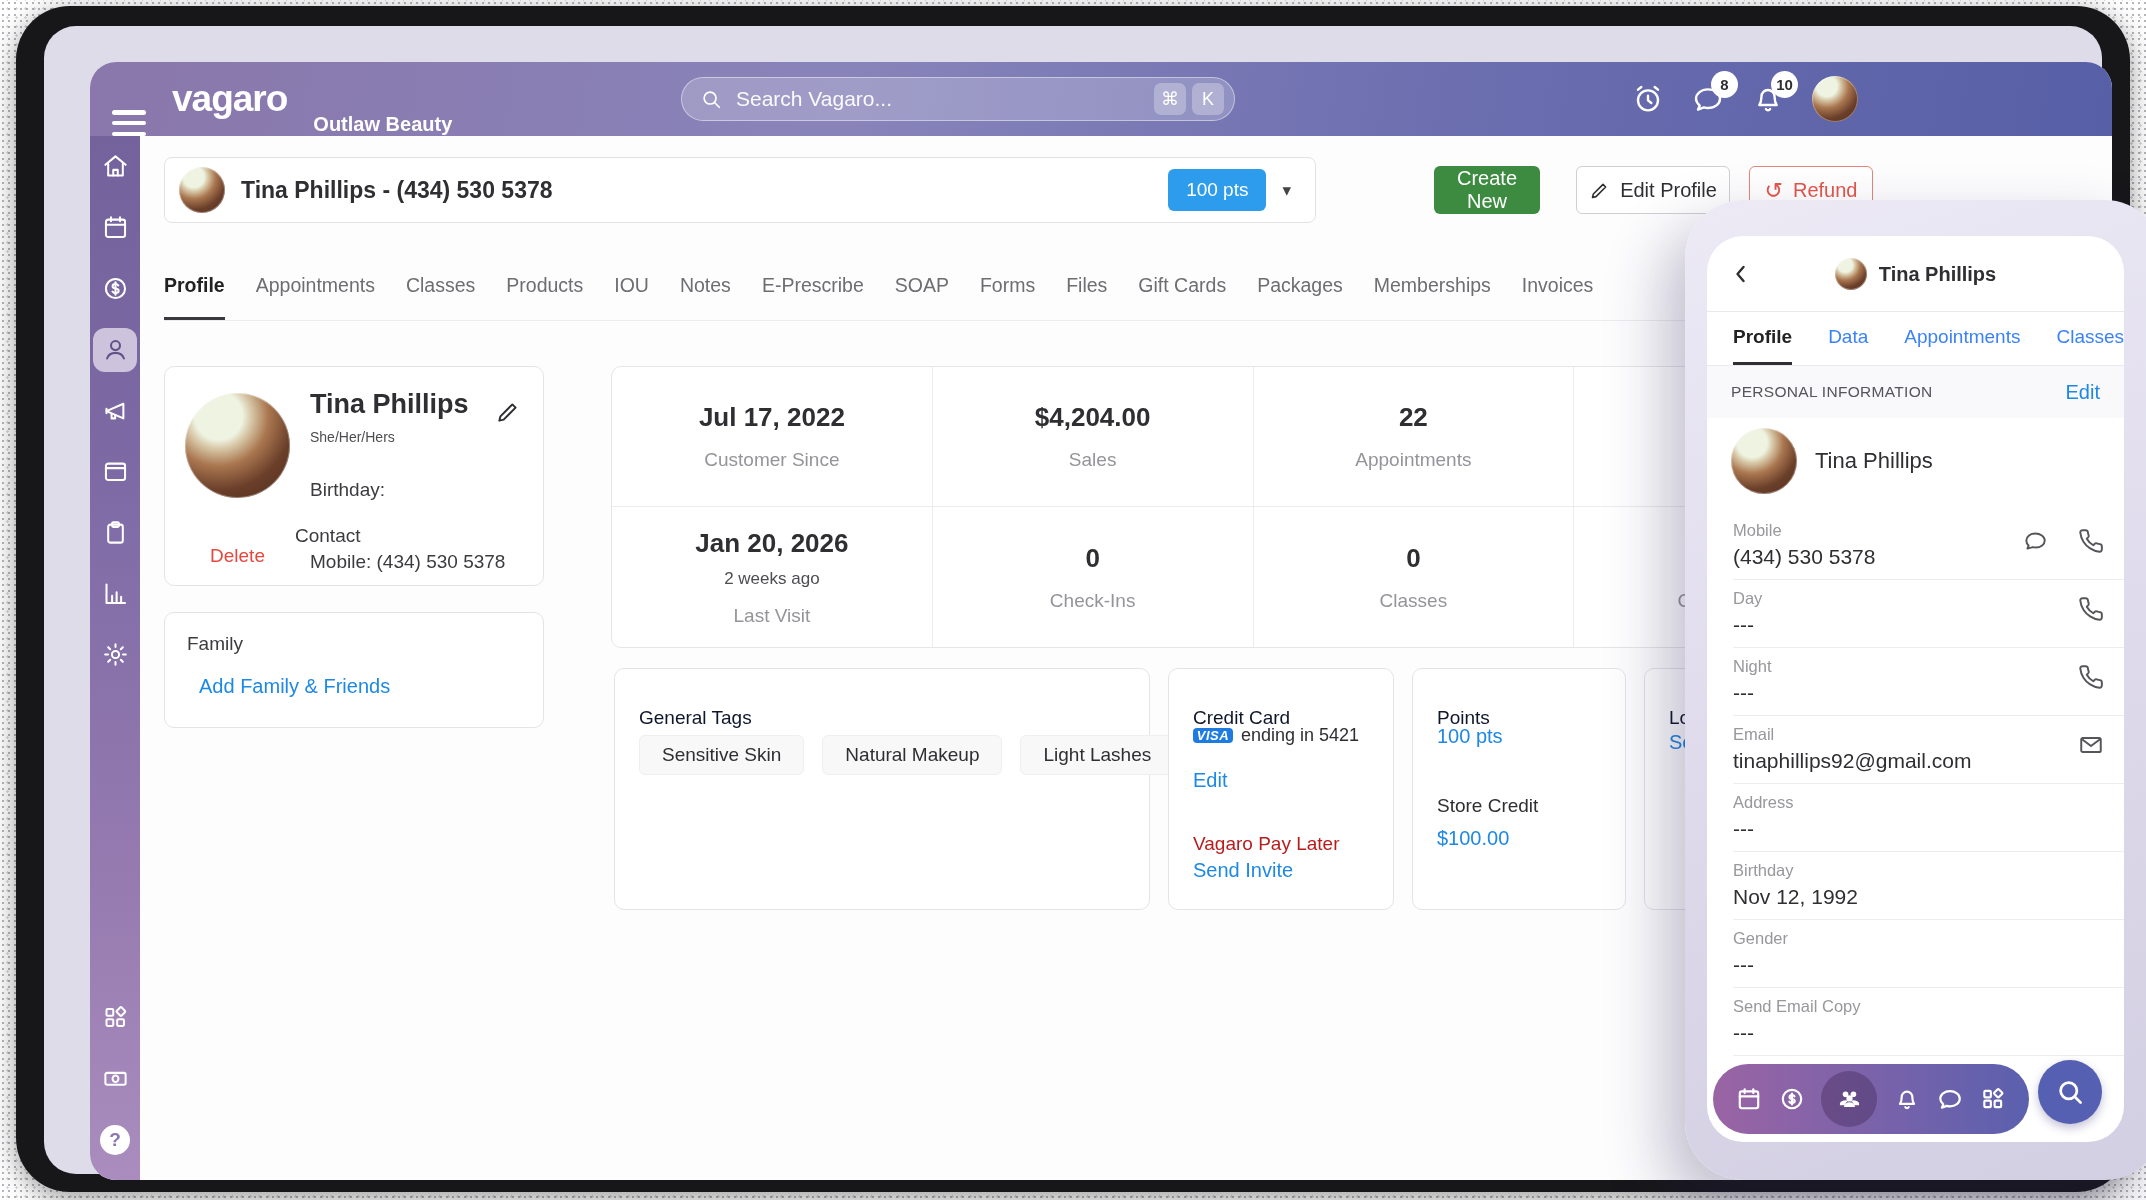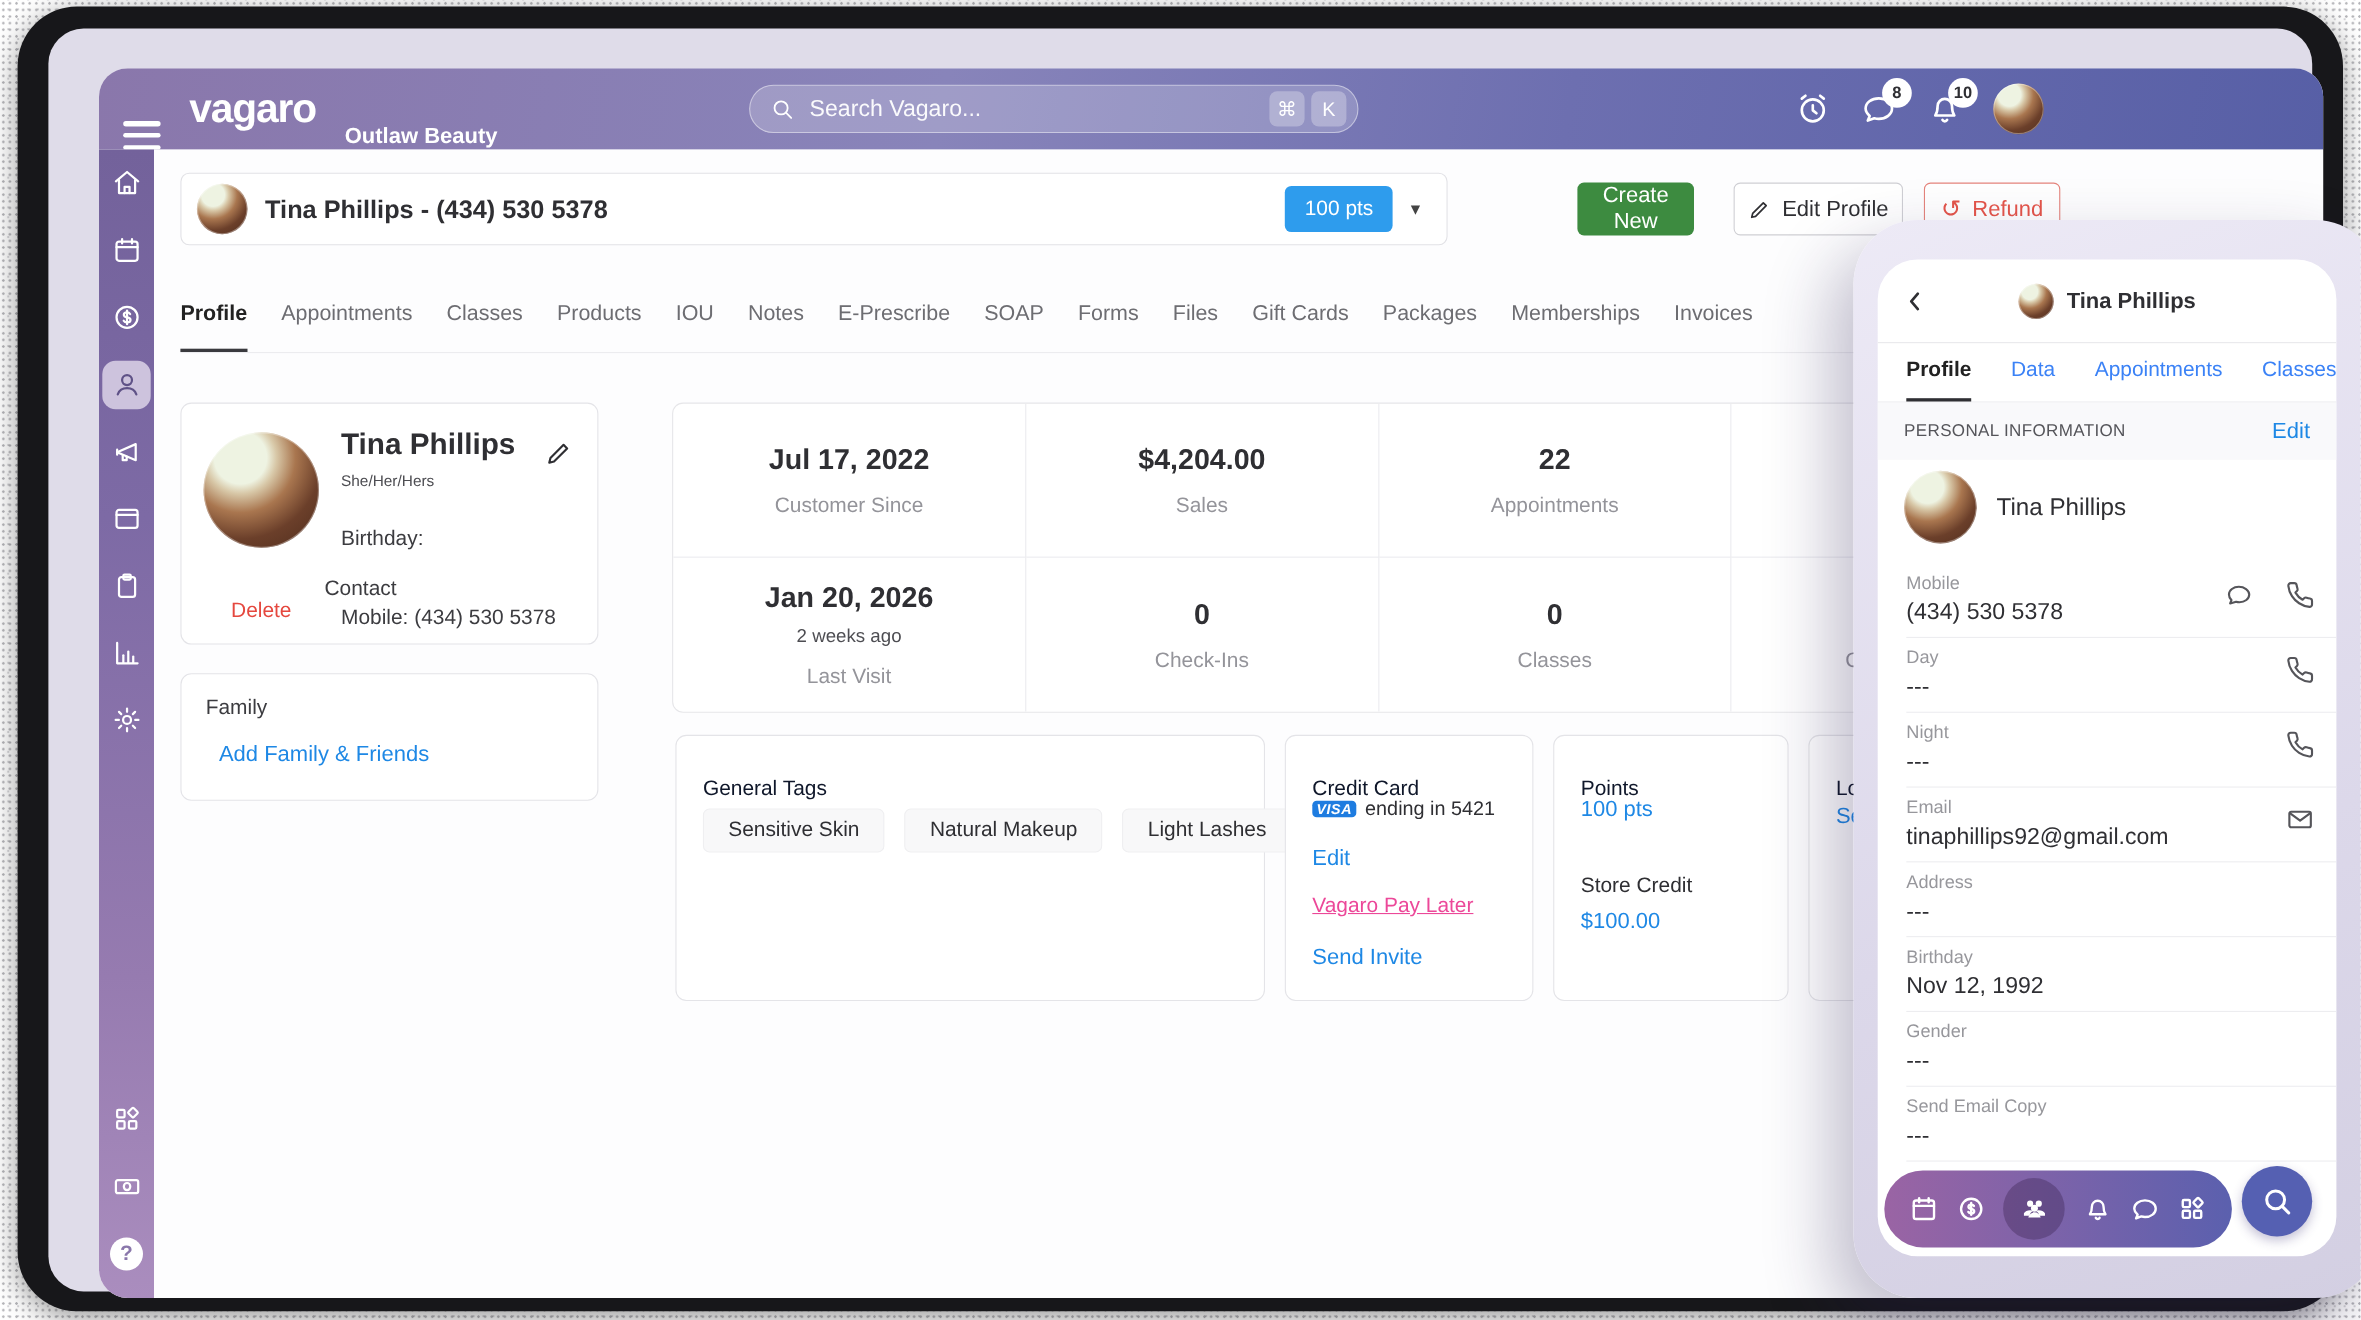"Vagaro Pay Later" .cc-paylater { color: #ec4899 -> #b91c1c; text-decoration: underline -> none; top: 144px -> 164px }
